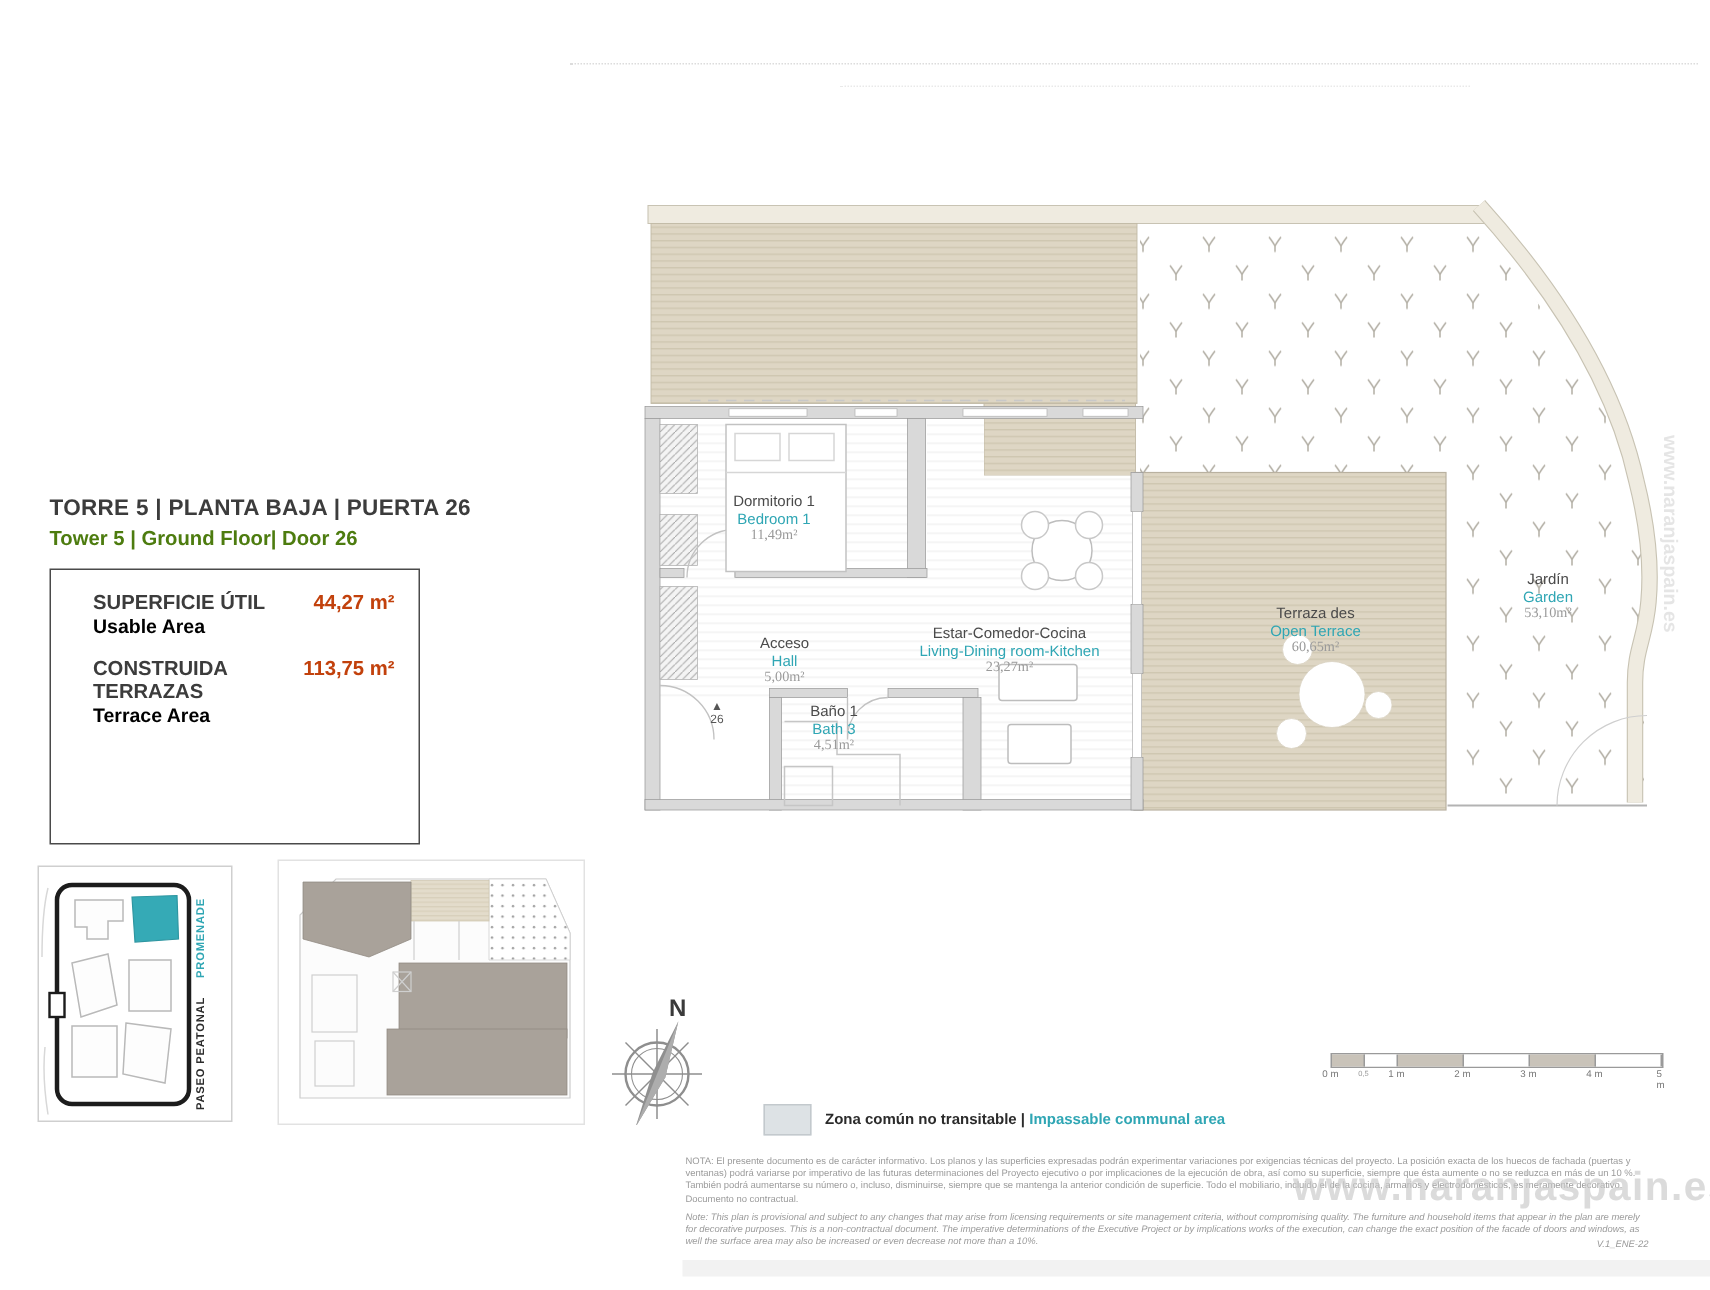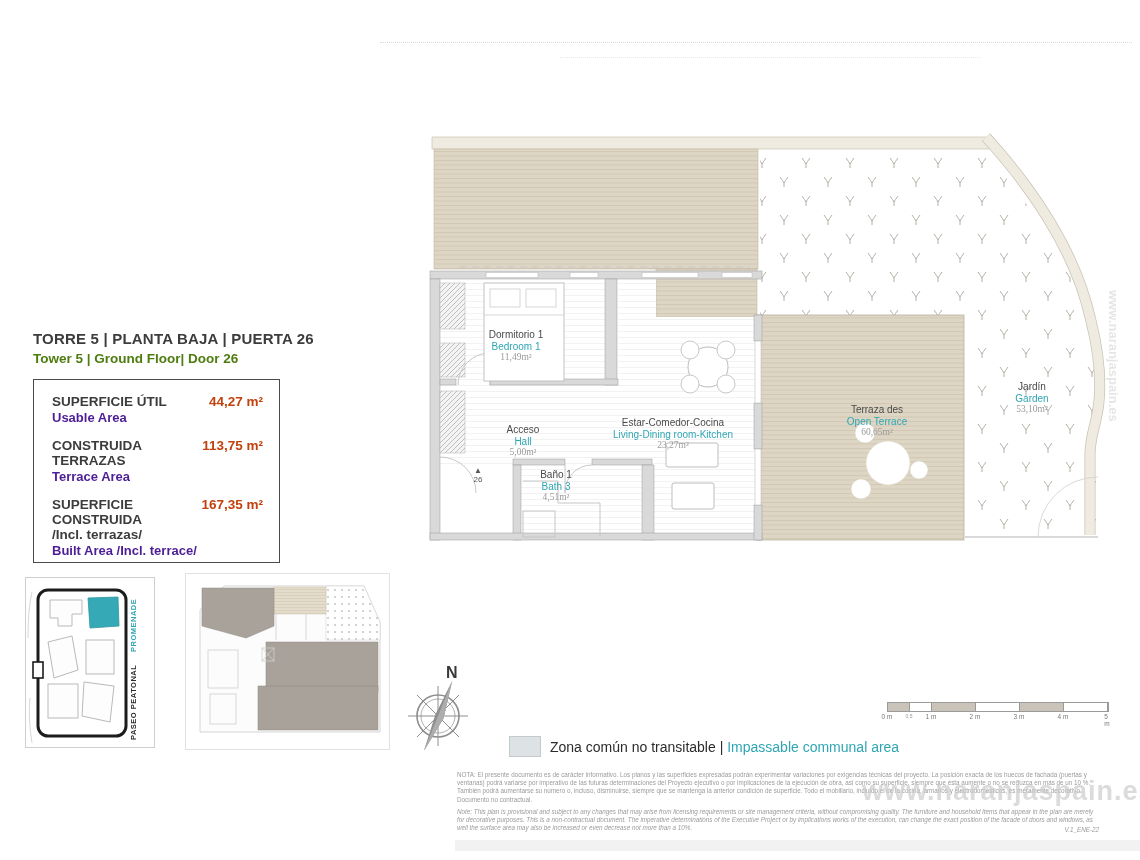"SUPERFICIE ÚTIL" #areabox { padding: 14px 16px 0 18px -> 14px 16px 0 28px }
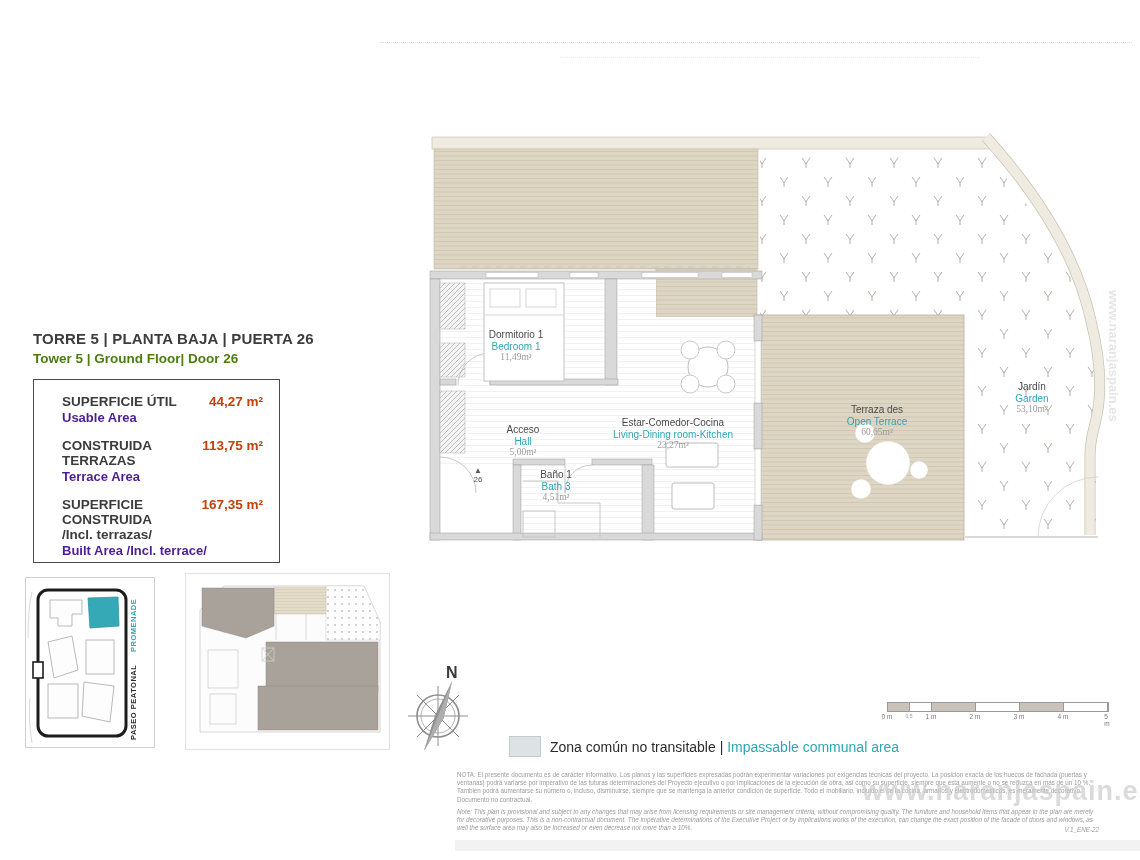"Usable Area" .arow .len { color: #4c1d95 -> #000000 }
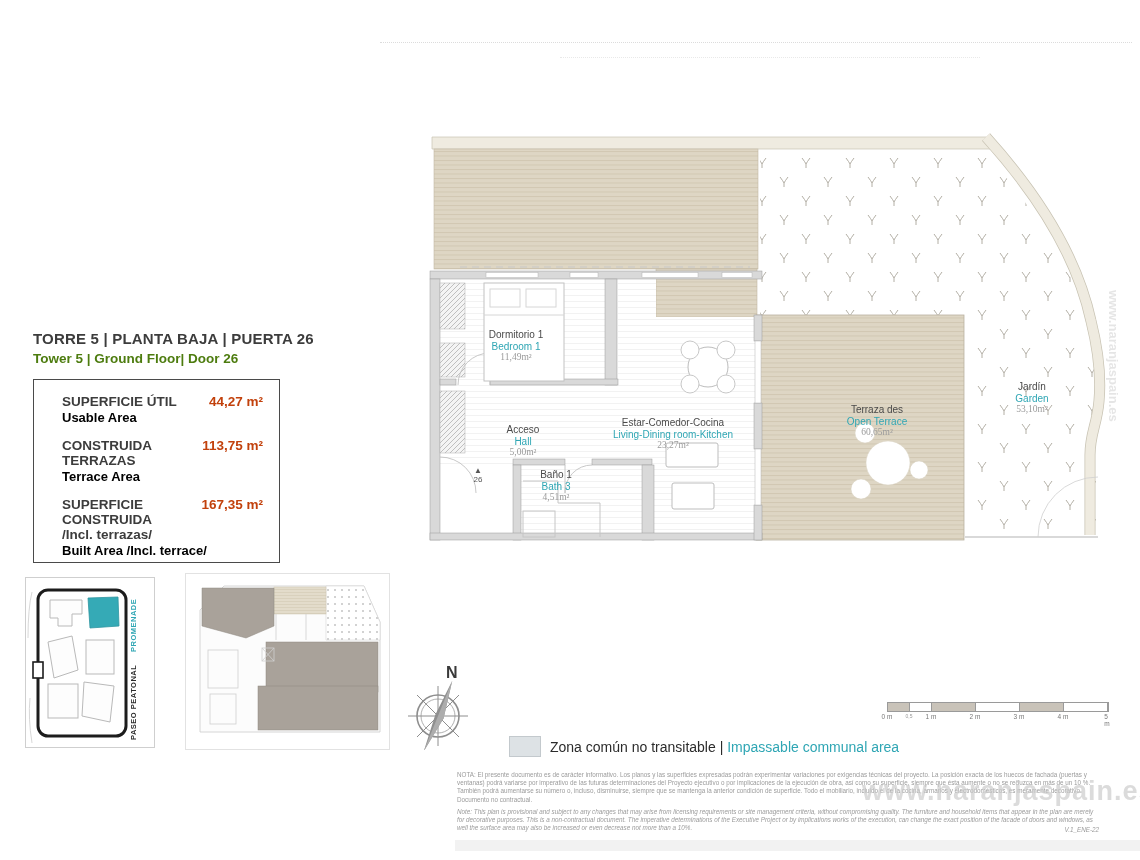"SUPERFICIE CONSTRUIDA" div.arow { html: <div> <div> <span>SUPERFICIE CONSTRUIDA</span> <span>167,35 m²</span> </div> <div>/Incl. terrazas/</div> <div>Built Area /Incl. terrace/</div> </div> -> none }
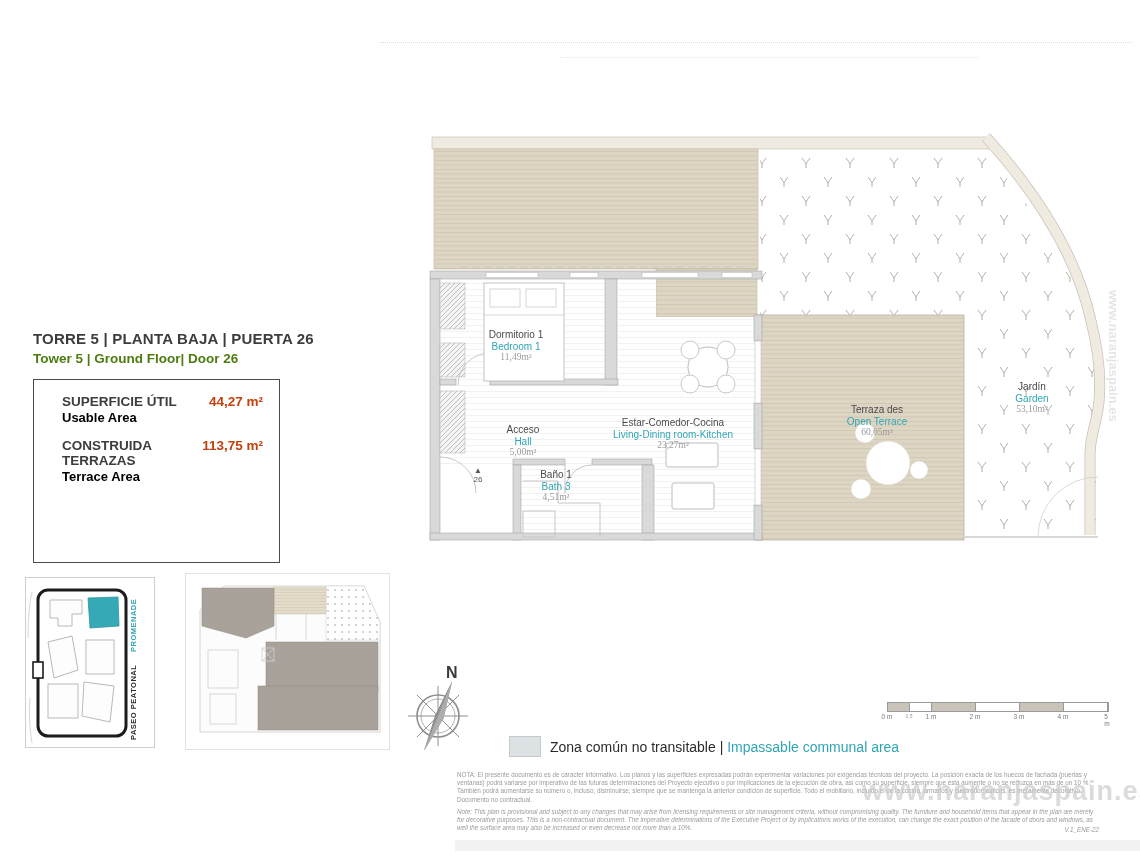"Zona común no transitable |" #legend .tx { font-size: 14px -> 10px; font-weight: normal -> bold }
